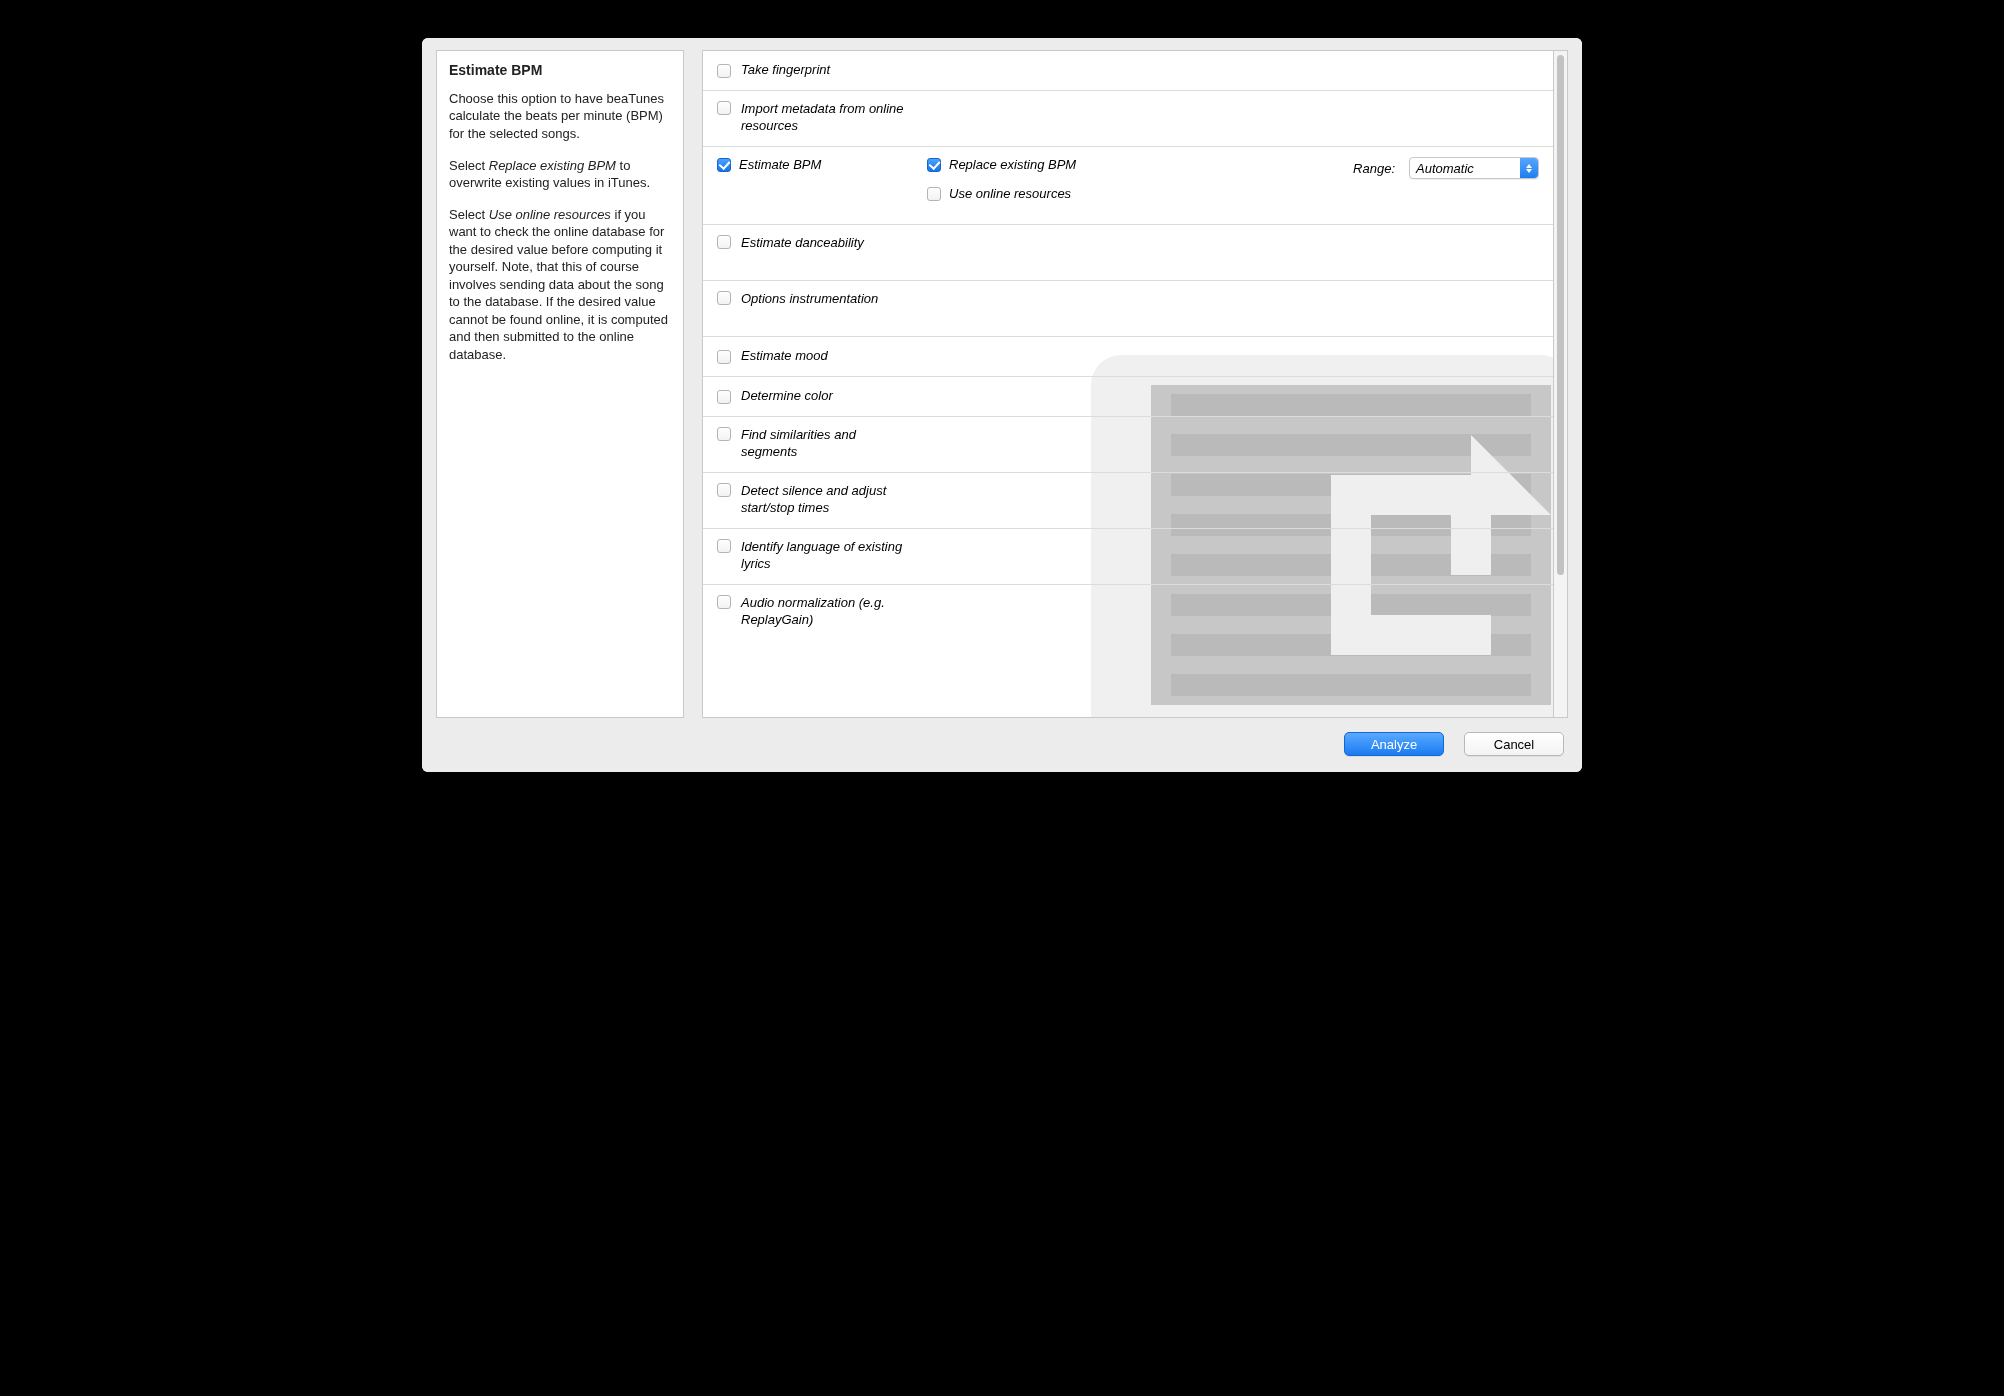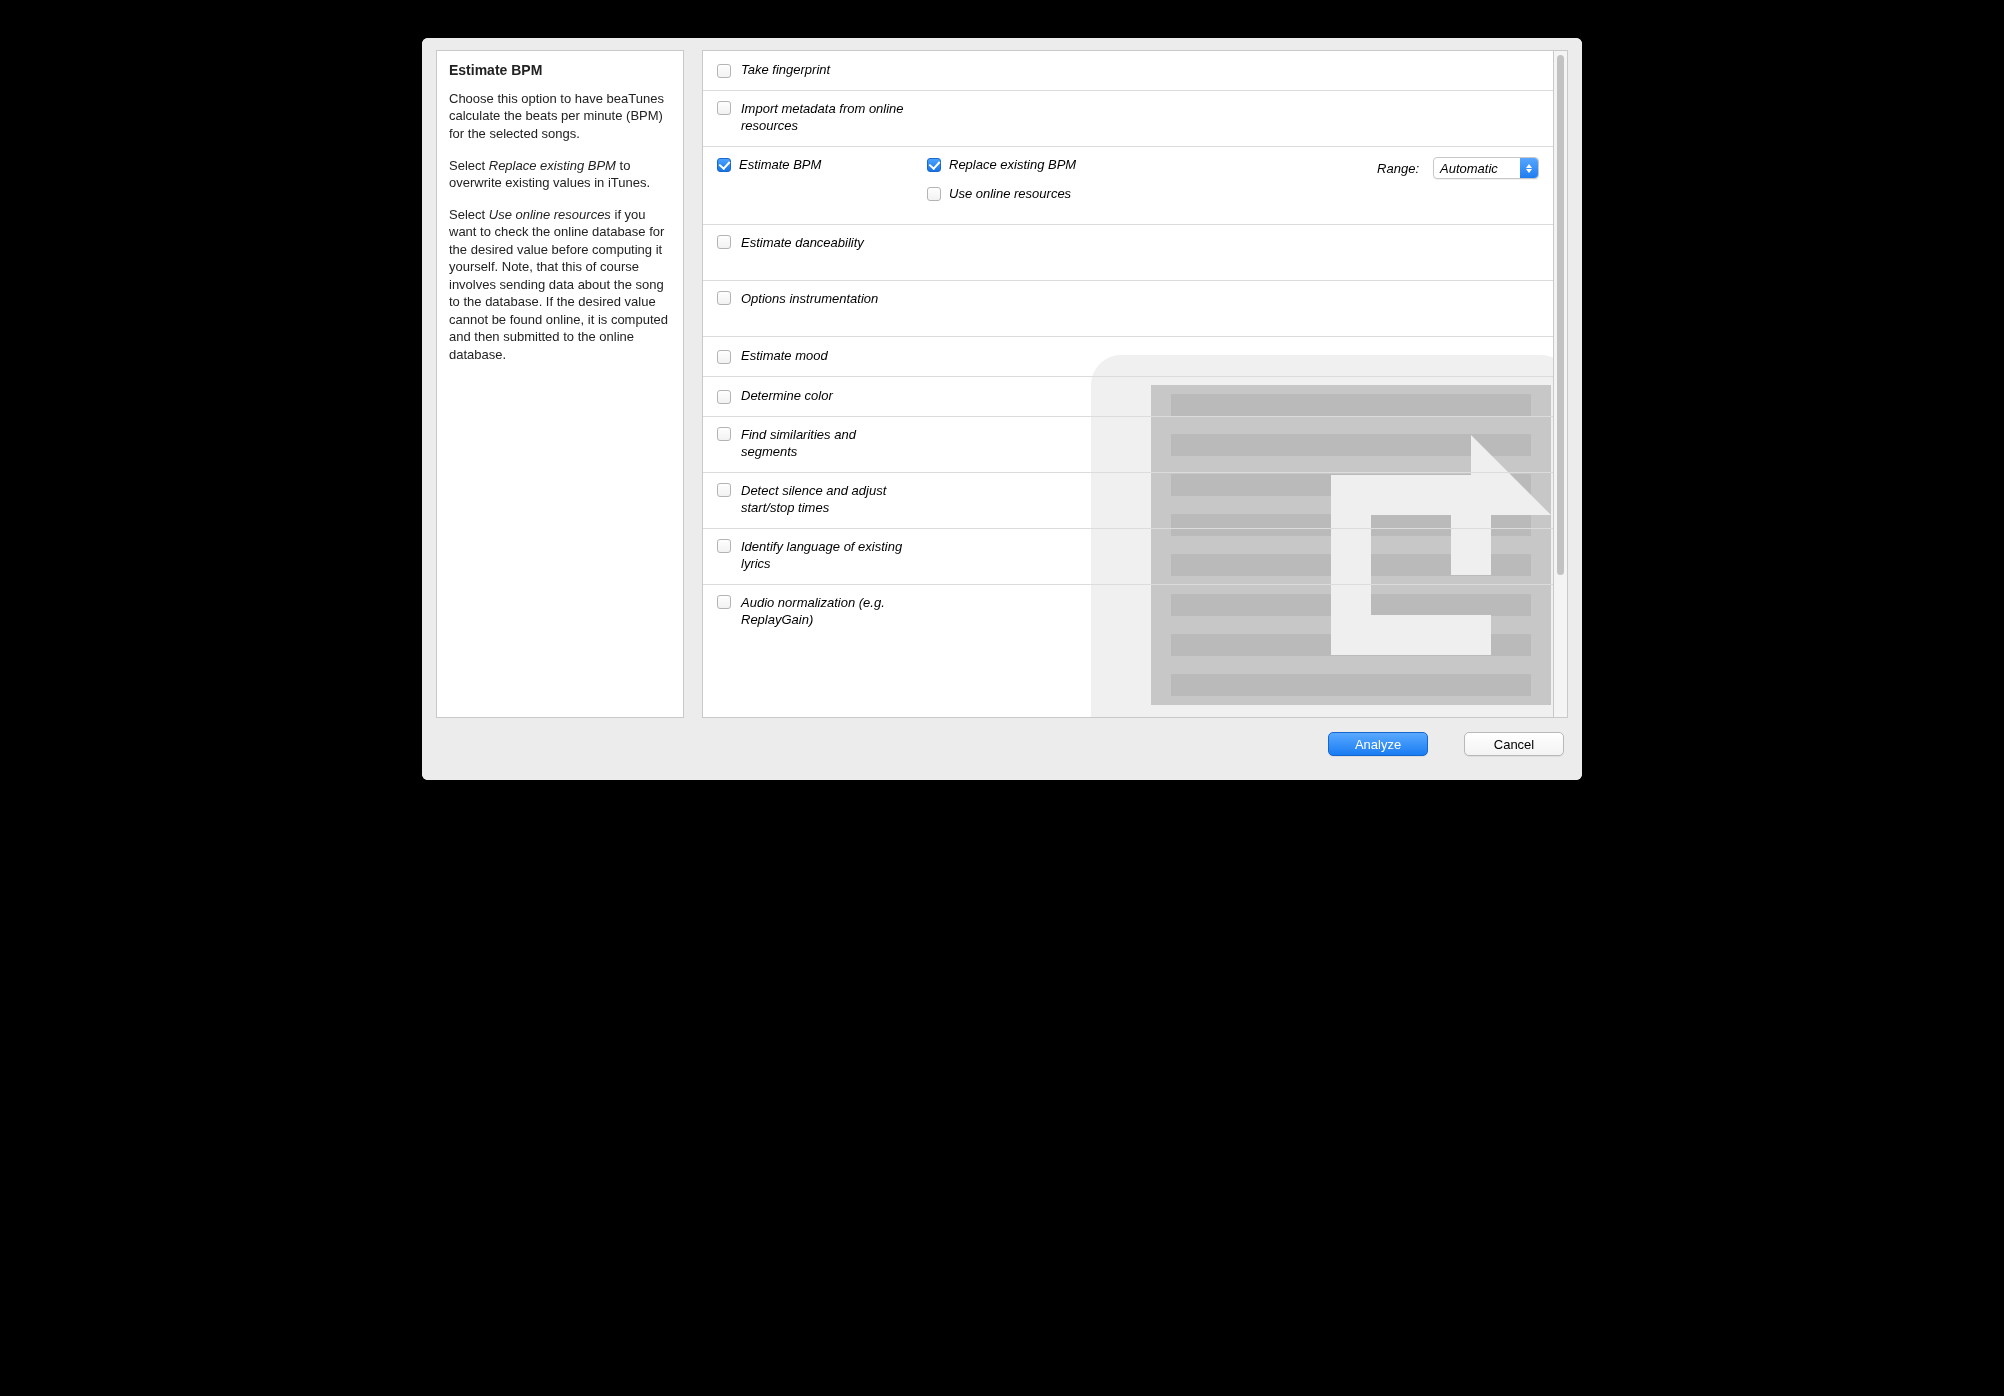"Automatic" .select { width: 106px -> 130px }
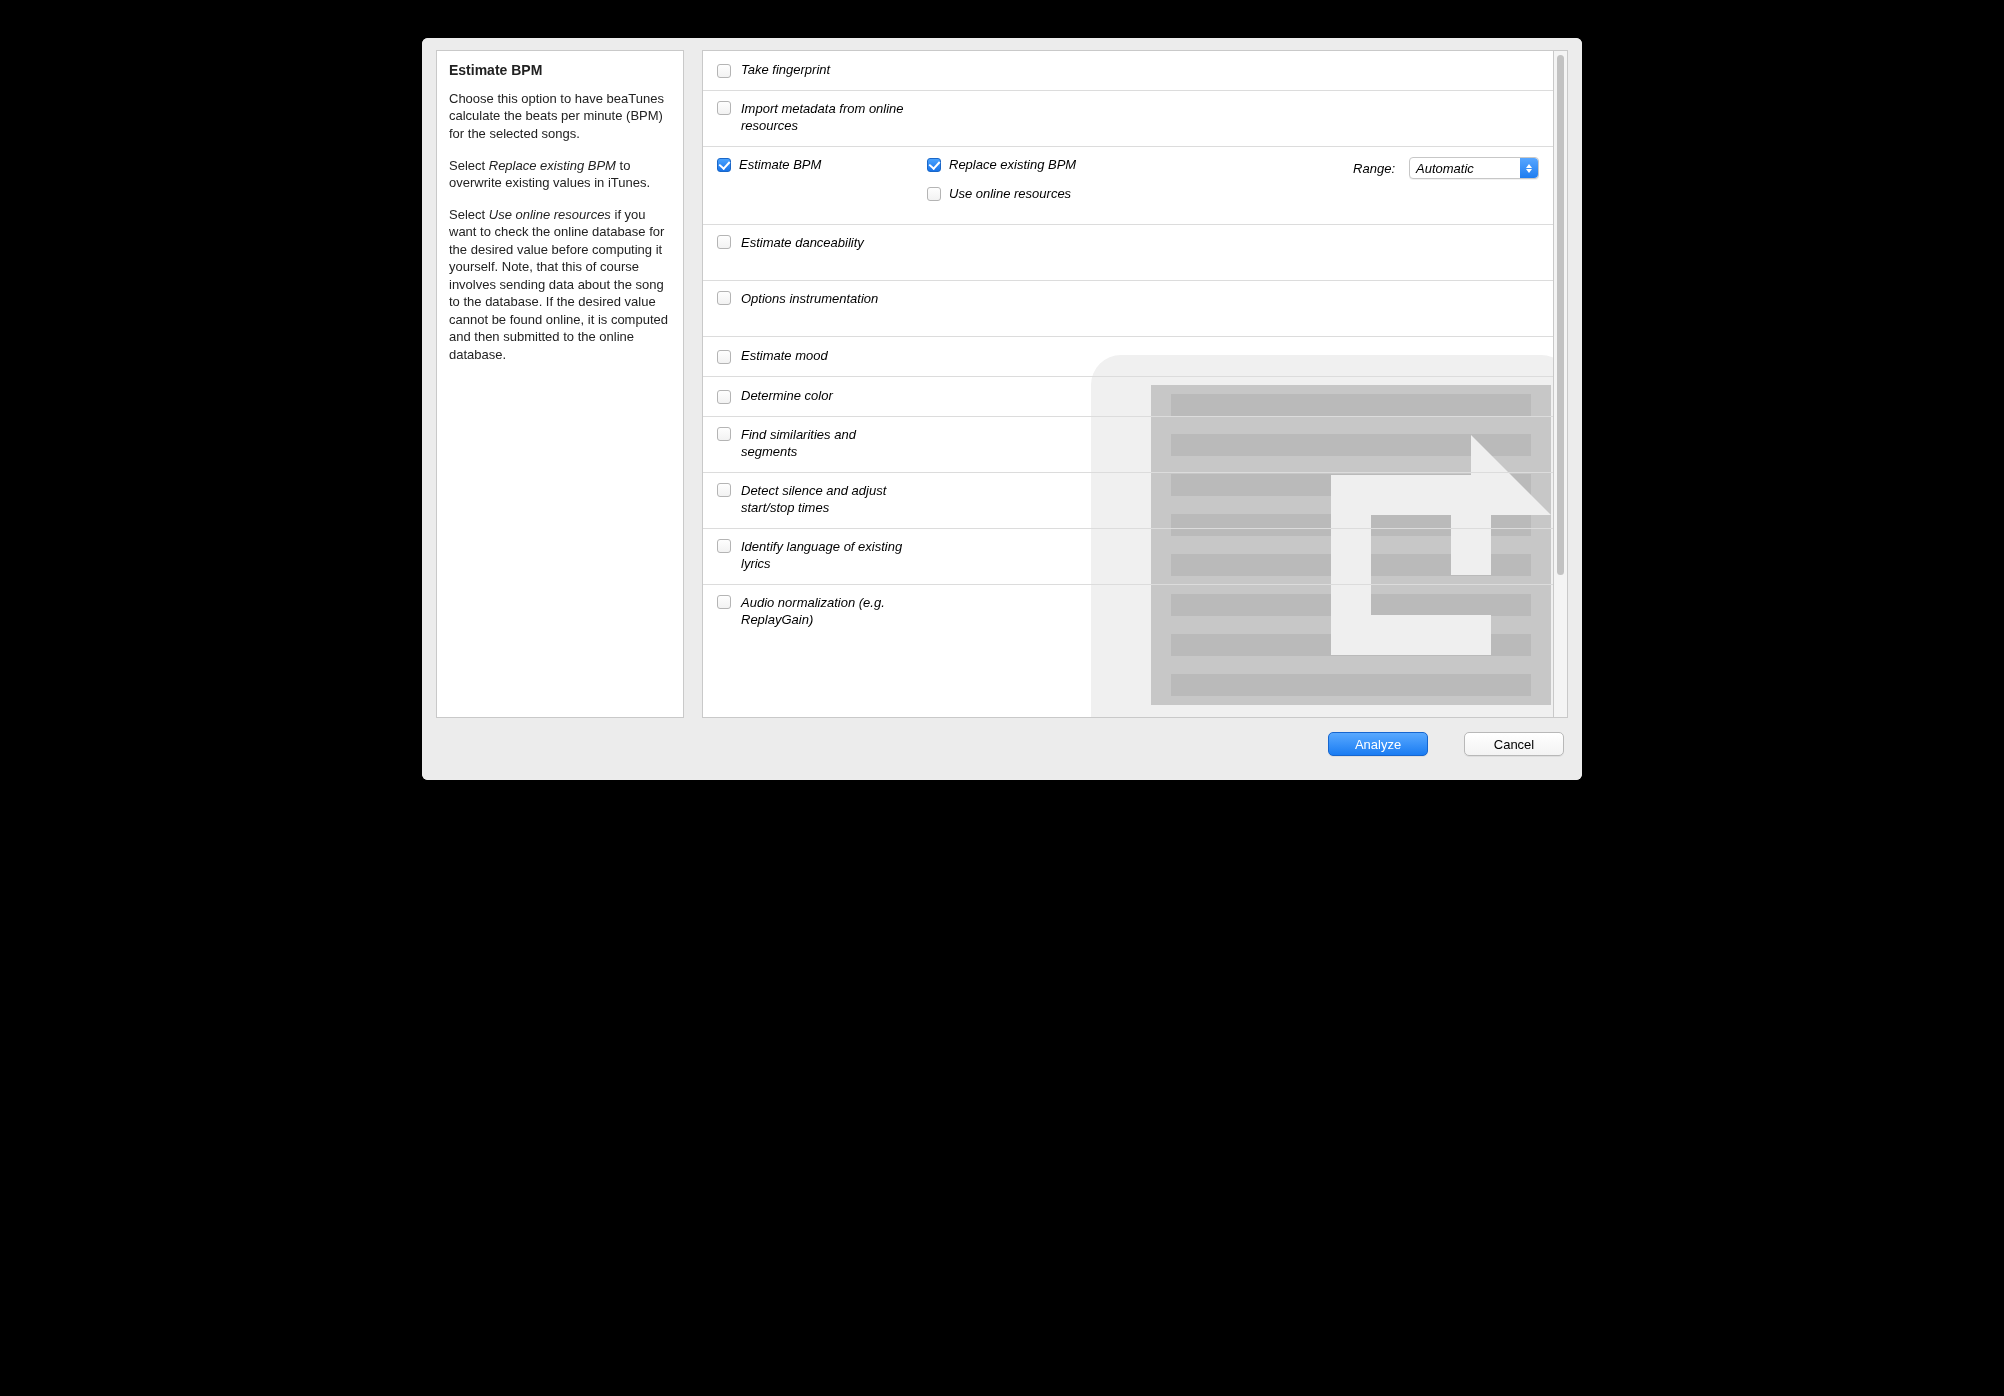"Analyze" .footer { gap: 36px -> 20px; padding: 10px 18px 24px -> 10px 18px 16px }
